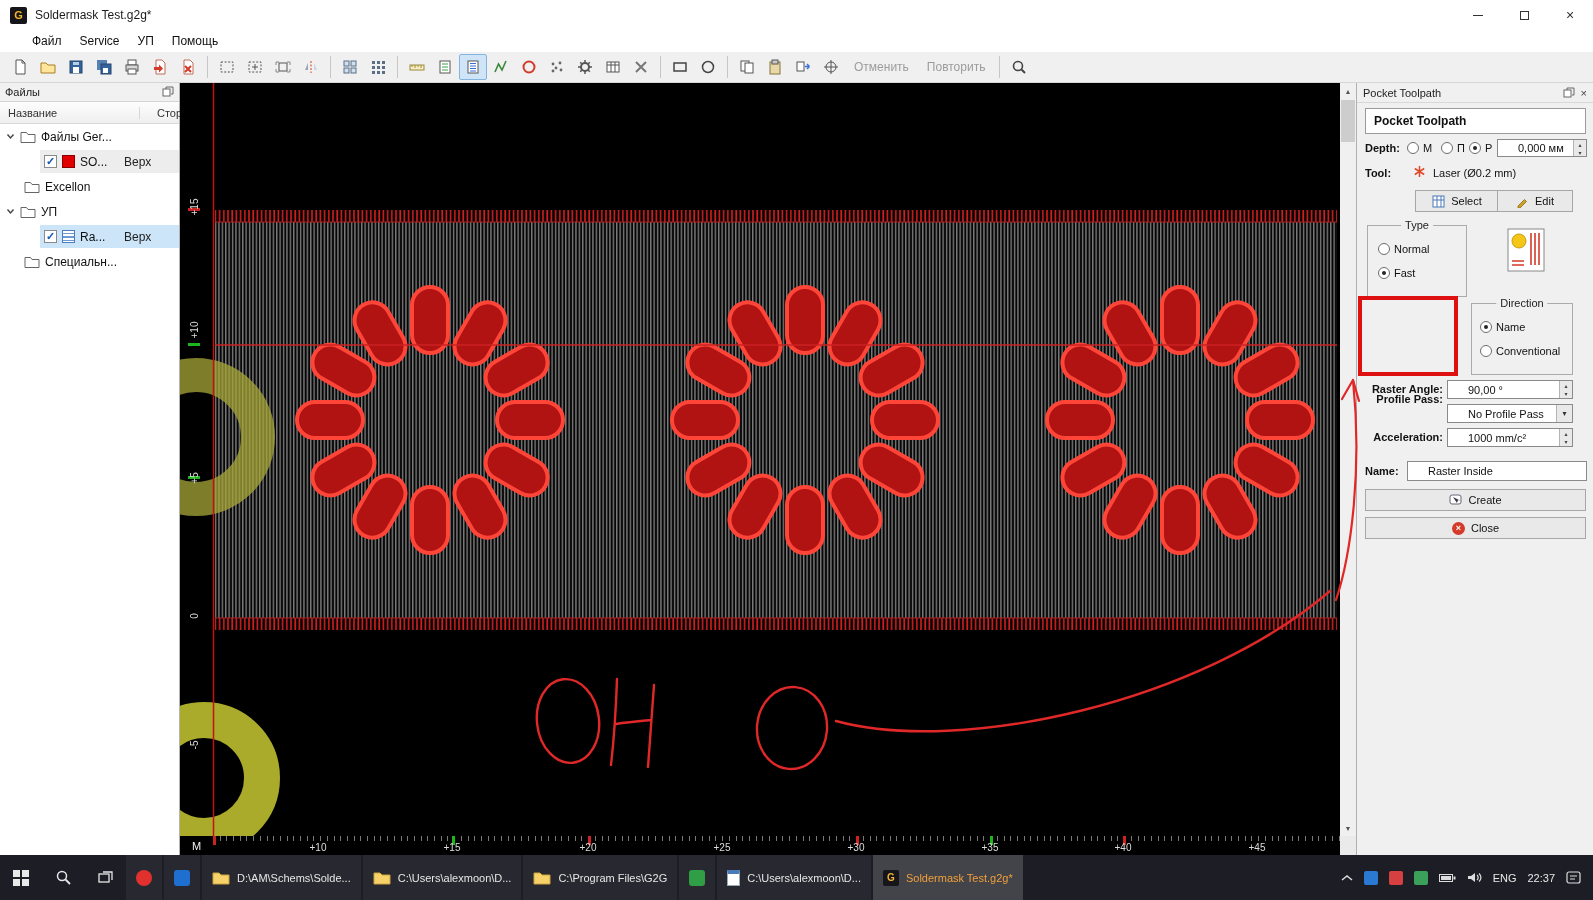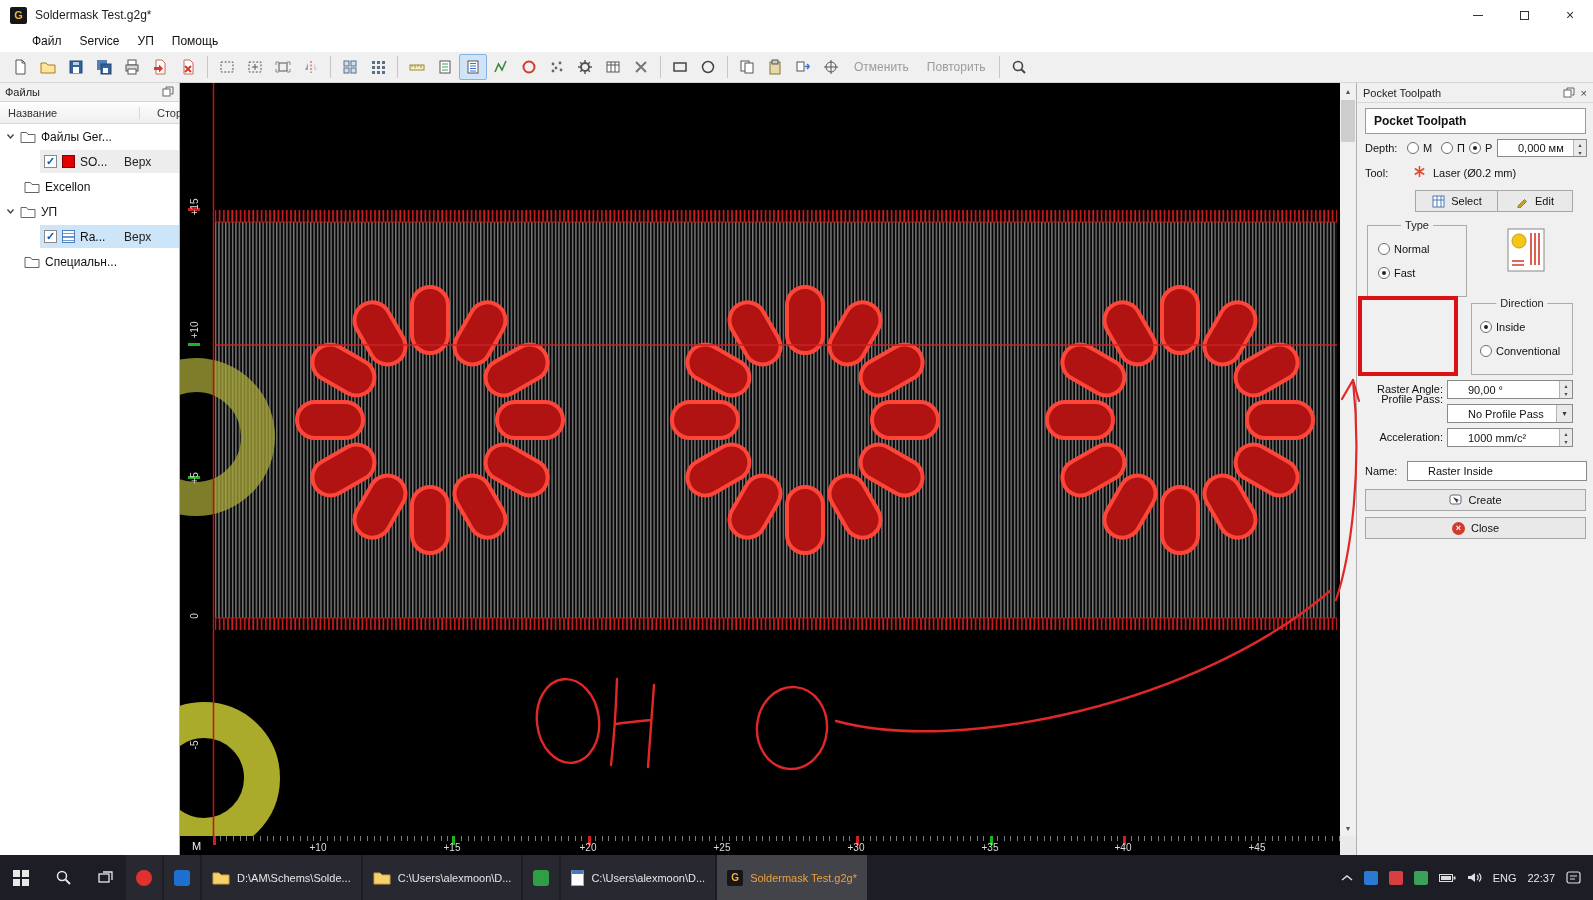"Depth:" .plabel { font-weight: normal -> bold }
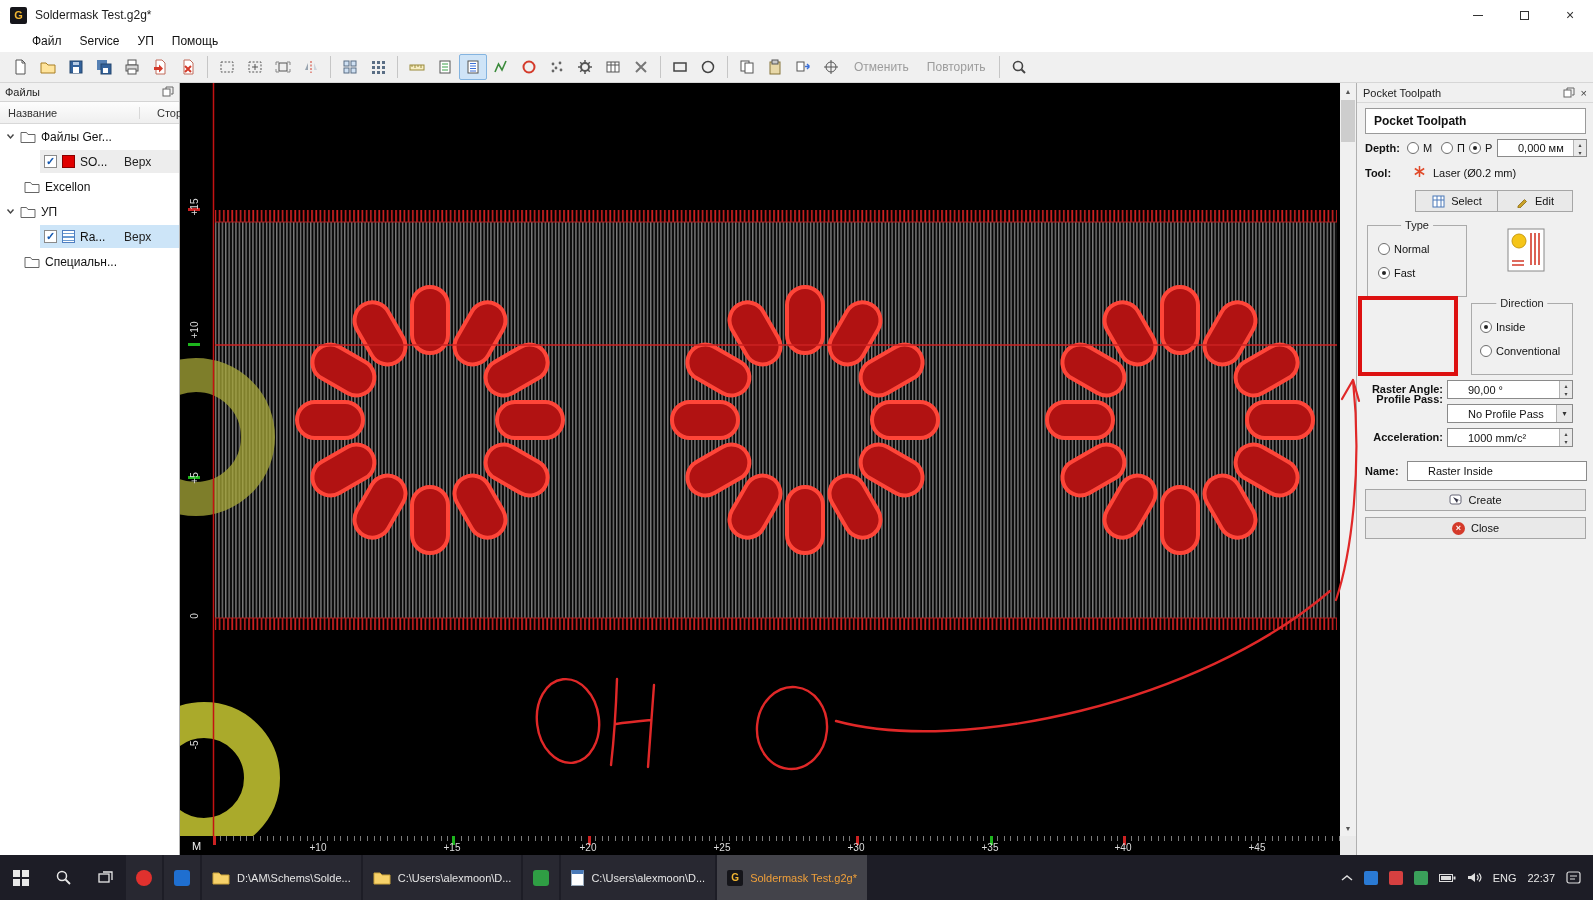"Inside" span { text: Inside -> Name }
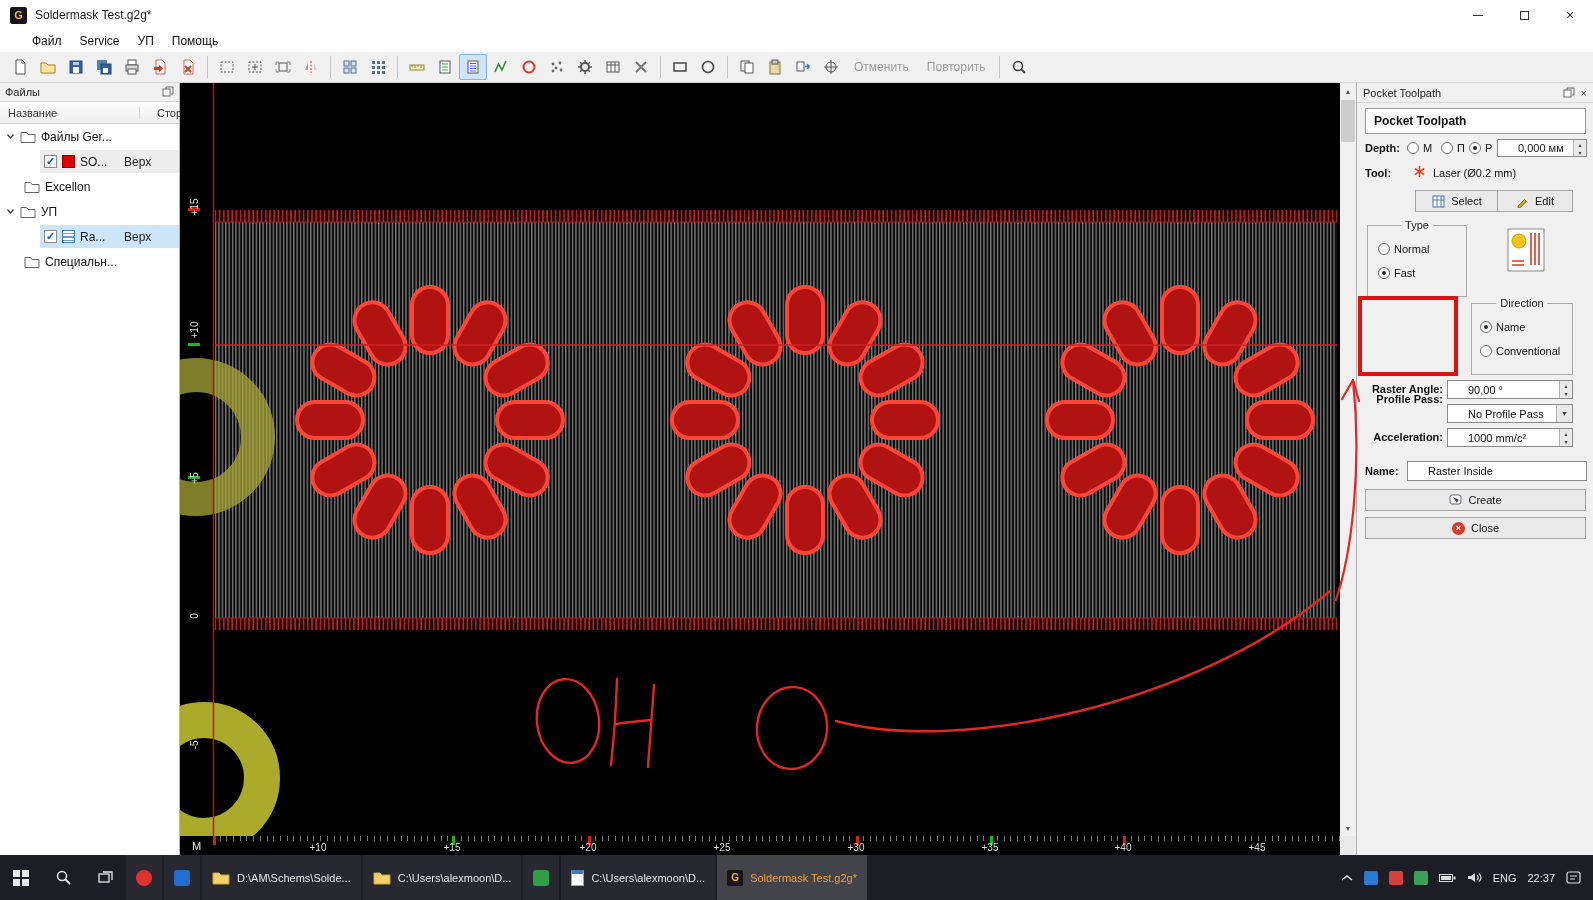"C:\Program Files\G2G" div.tb-app { html: none -> <div> <svg> <path></path> </svg> <span>C:\Program Files\G2G</span> </div> }
